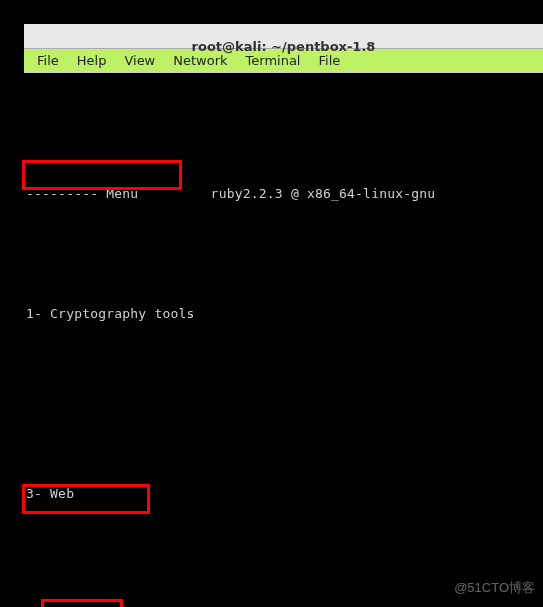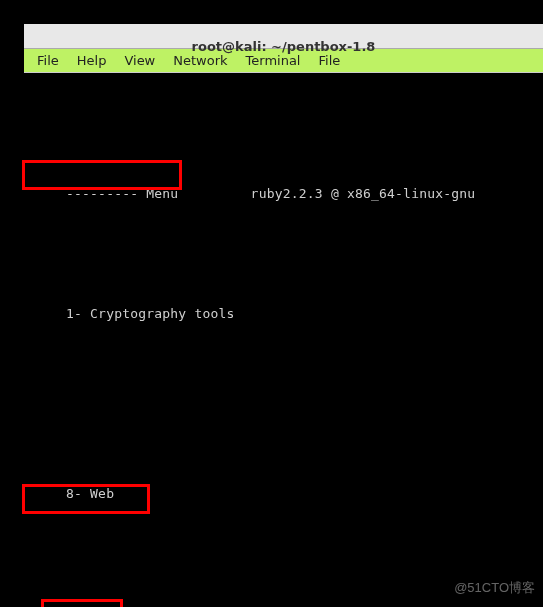"--------- Menu ruby2.2.3 @" .line { margin-left: 40px -> none }
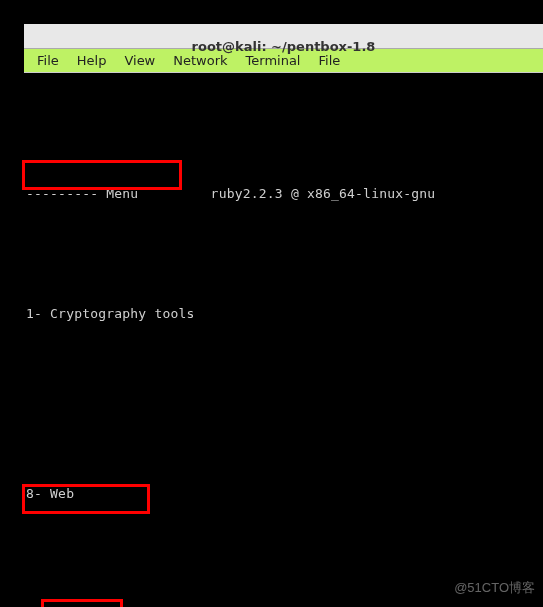"8- Web" div.line { text: 8- -> 3- }
